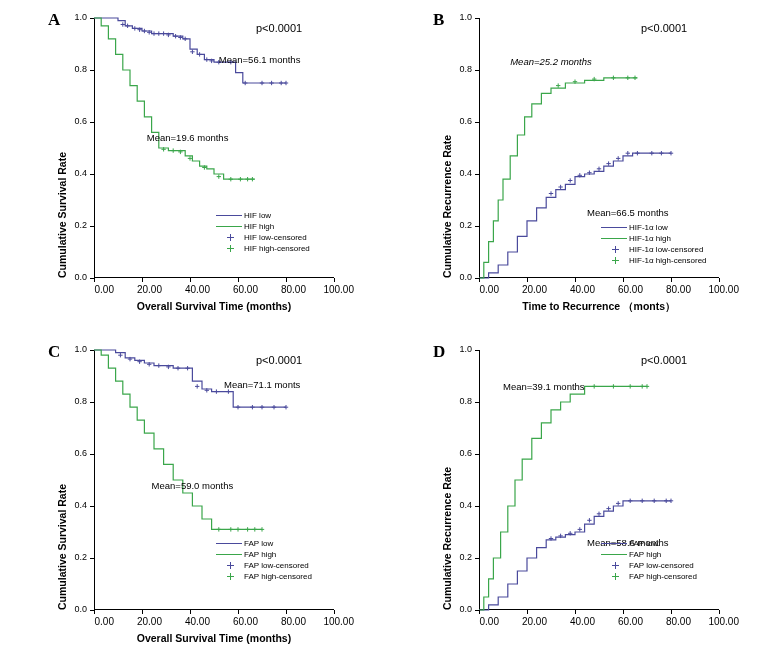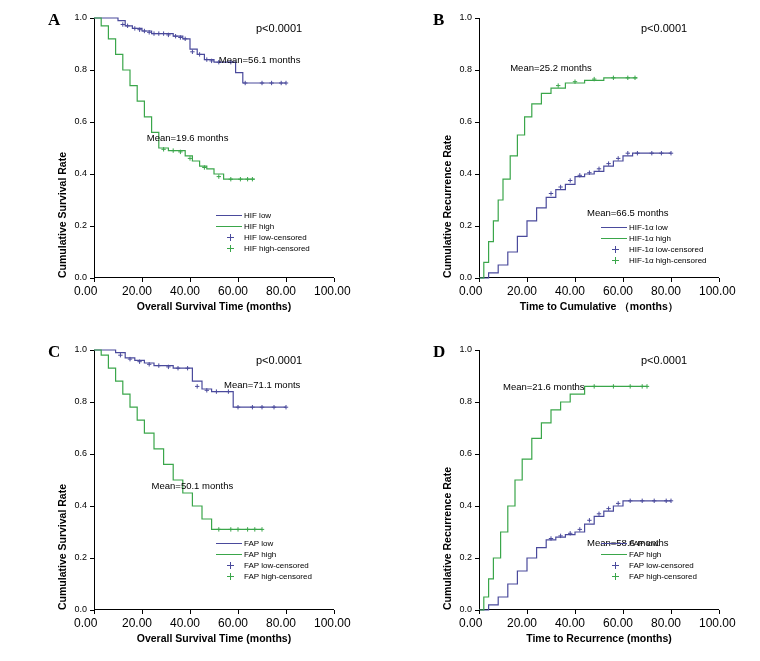"Mean=25.2 months" div.annot { font-style: none -> italic; top: 54px -> 48px }
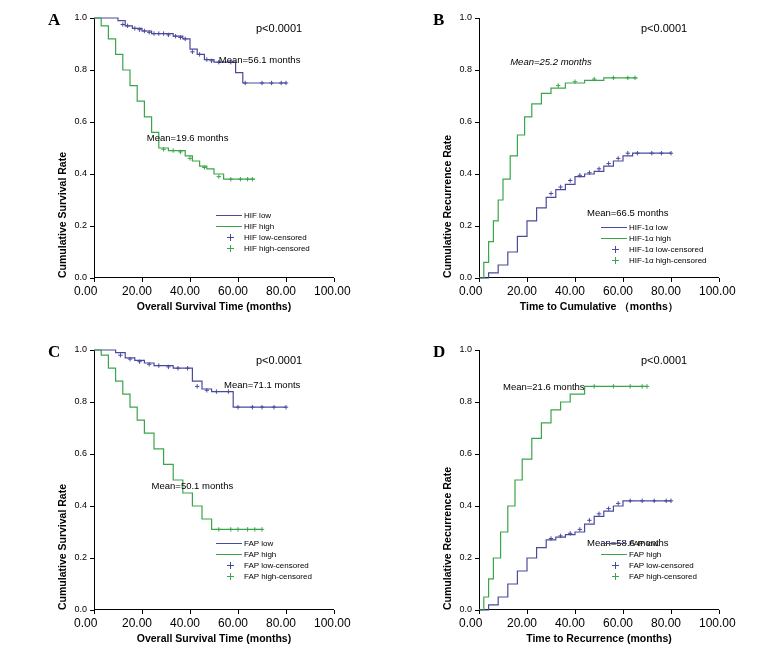"0.00" .tick-label { font-size: 12px -> 10px; text-align: left -> right }
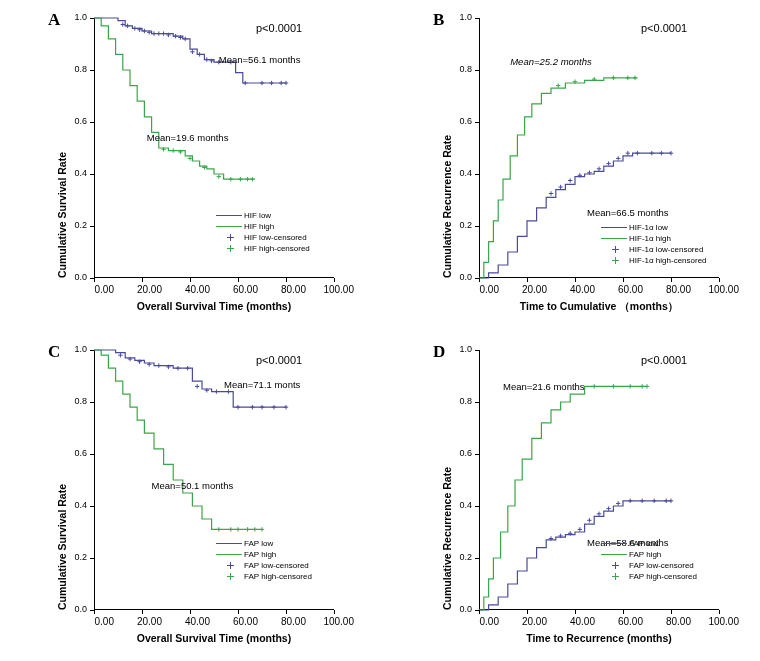"Time to Cumulative （months）" div.axis-title { text: Cumulative （months -> Recurrence （monts }
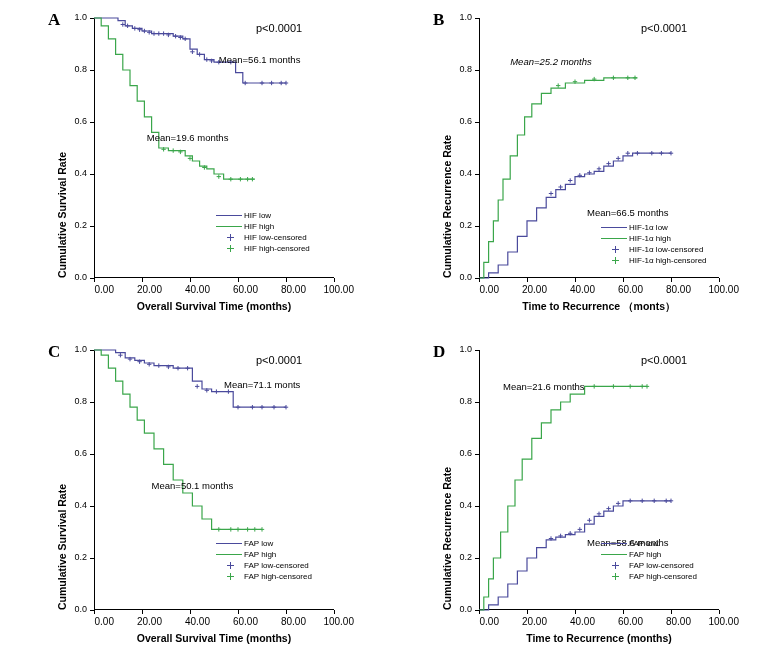"Mean=21.6 months" div.annot { text: 21.6 -> 39.1 }
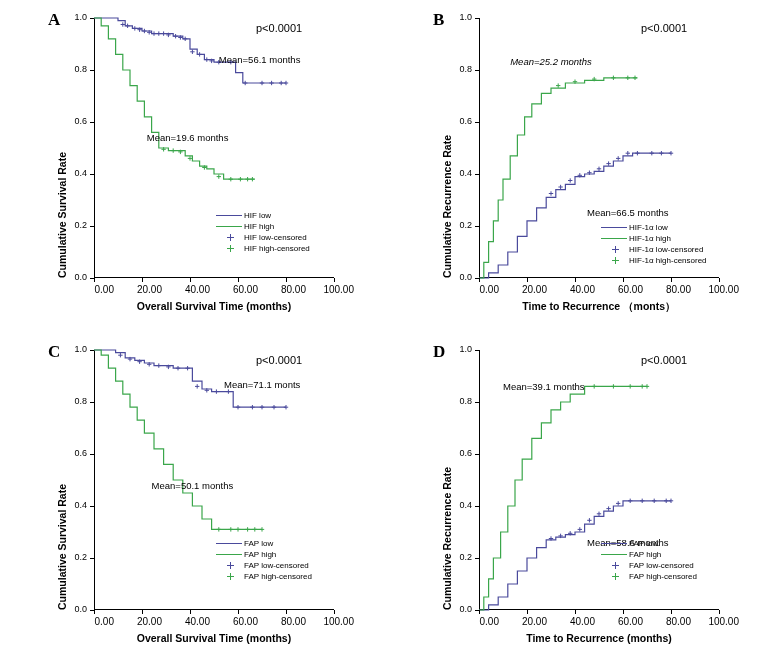"Mean=50.1 months" div.annot { text: 50.1 -> 59.0 }
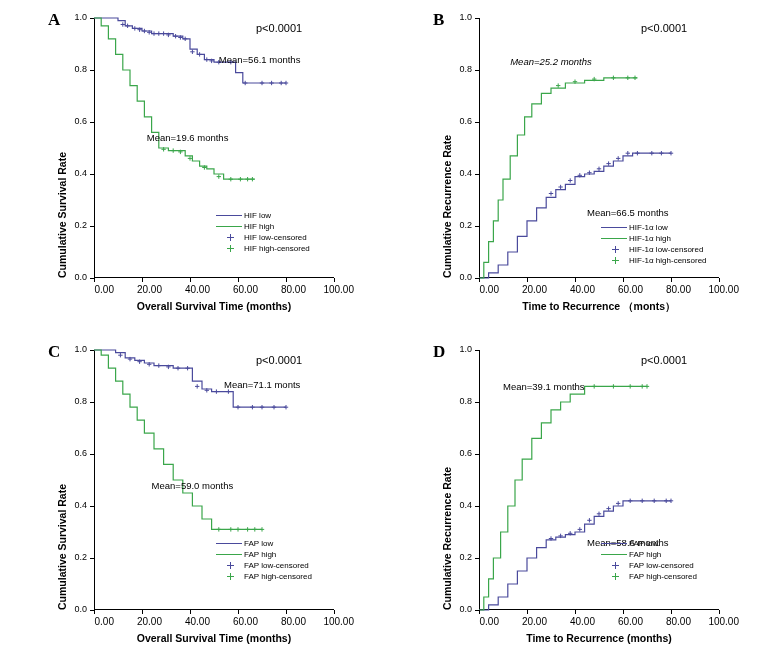"Time to Recurrence (months)" div.axis-title { html: <div>Time to Recurrence (months)</div> -> none }
